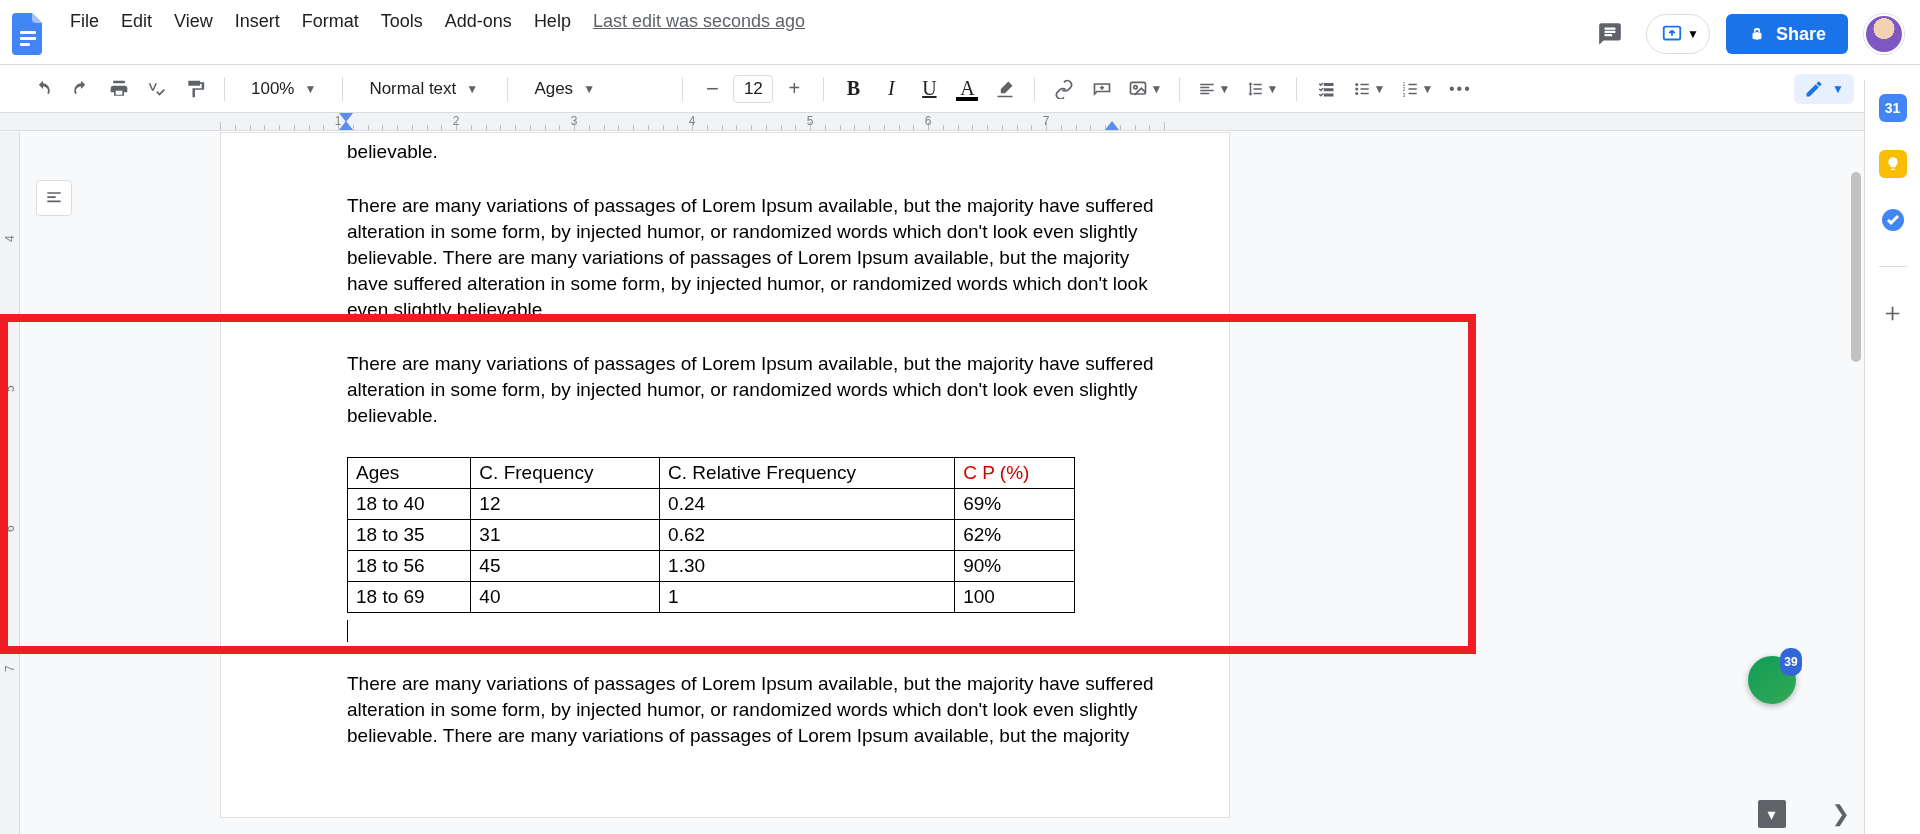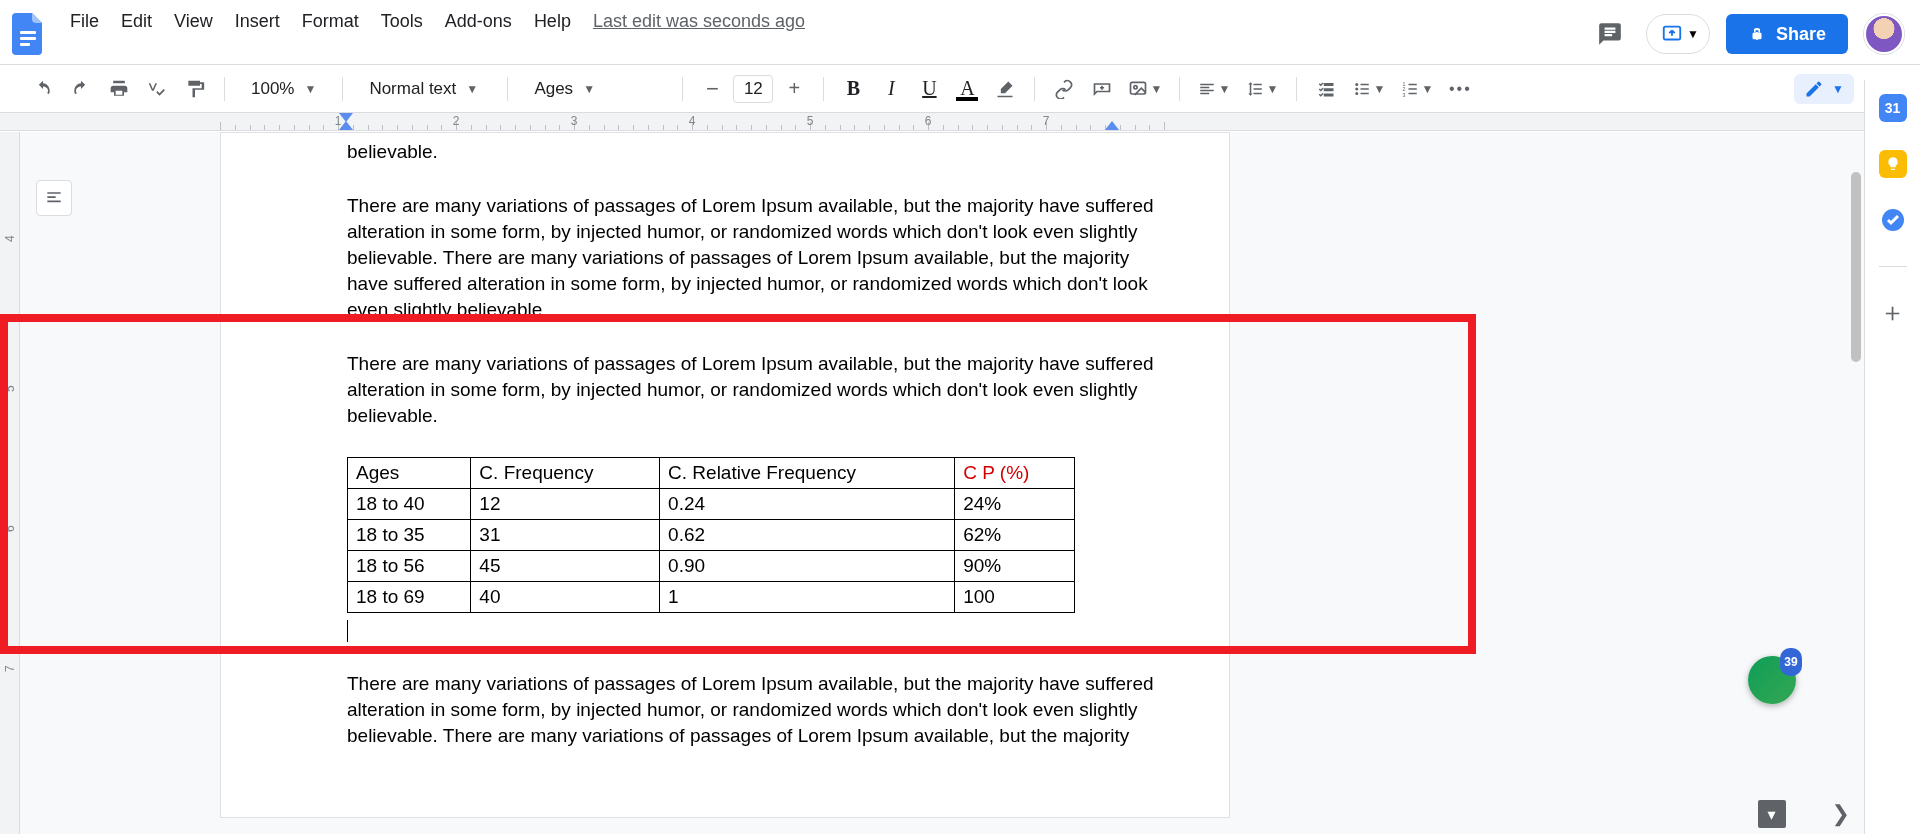"24%" td { text: 24% -> 69% }
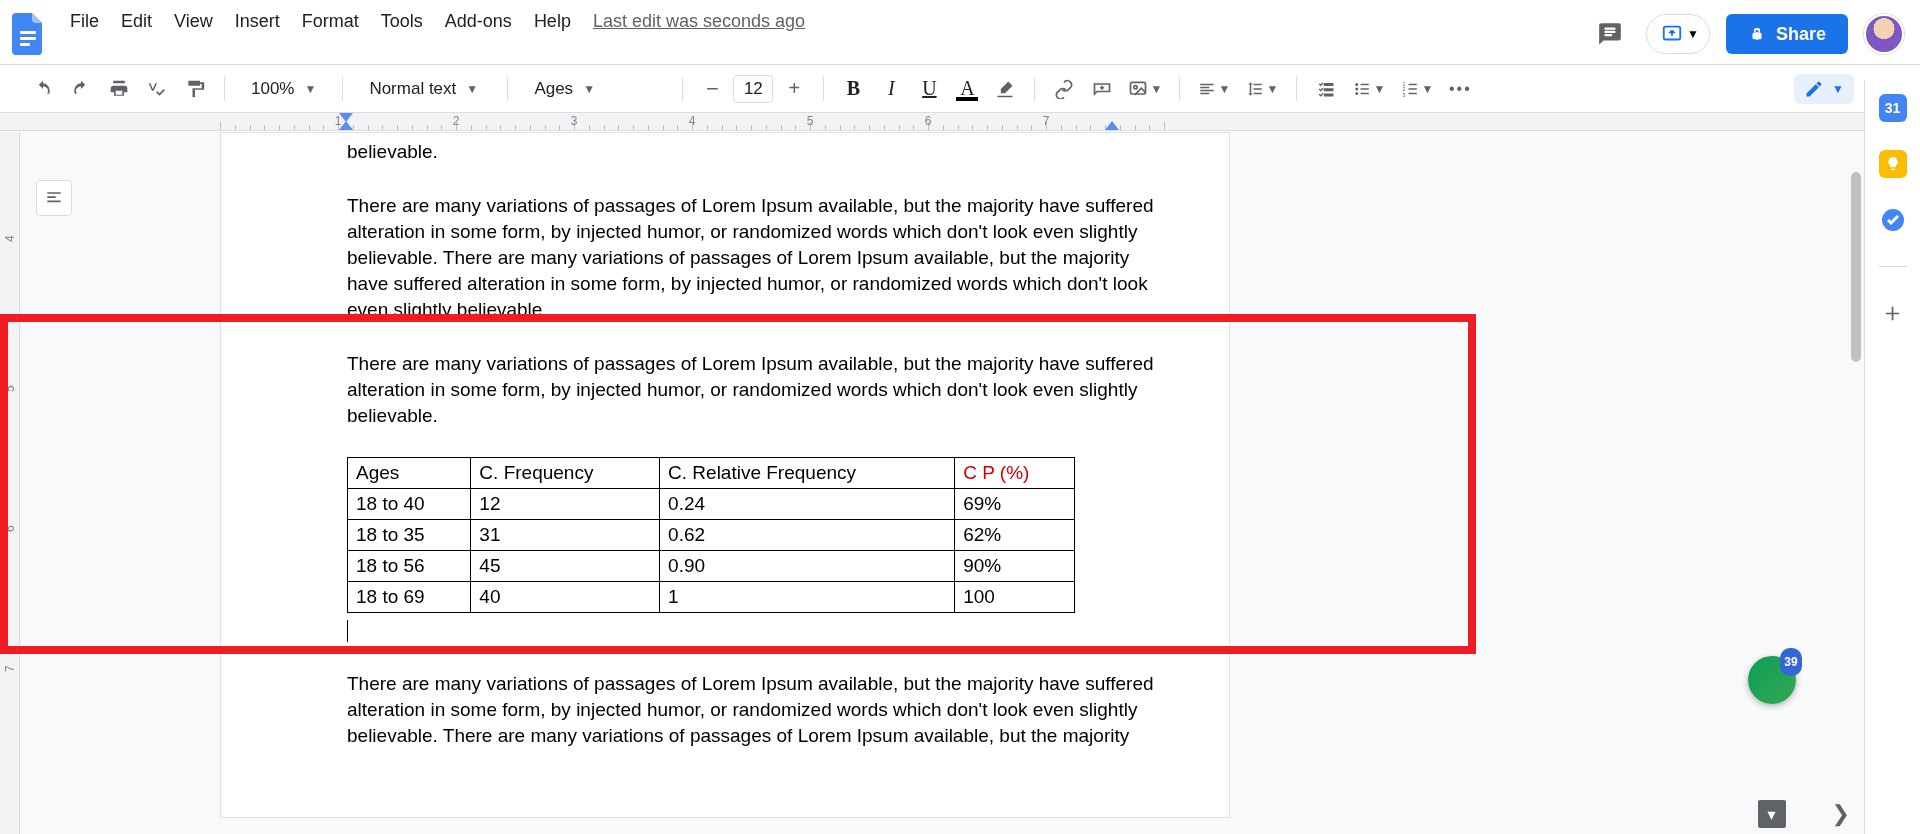"0.90" td { text: 0.90 -> 1.30 }
